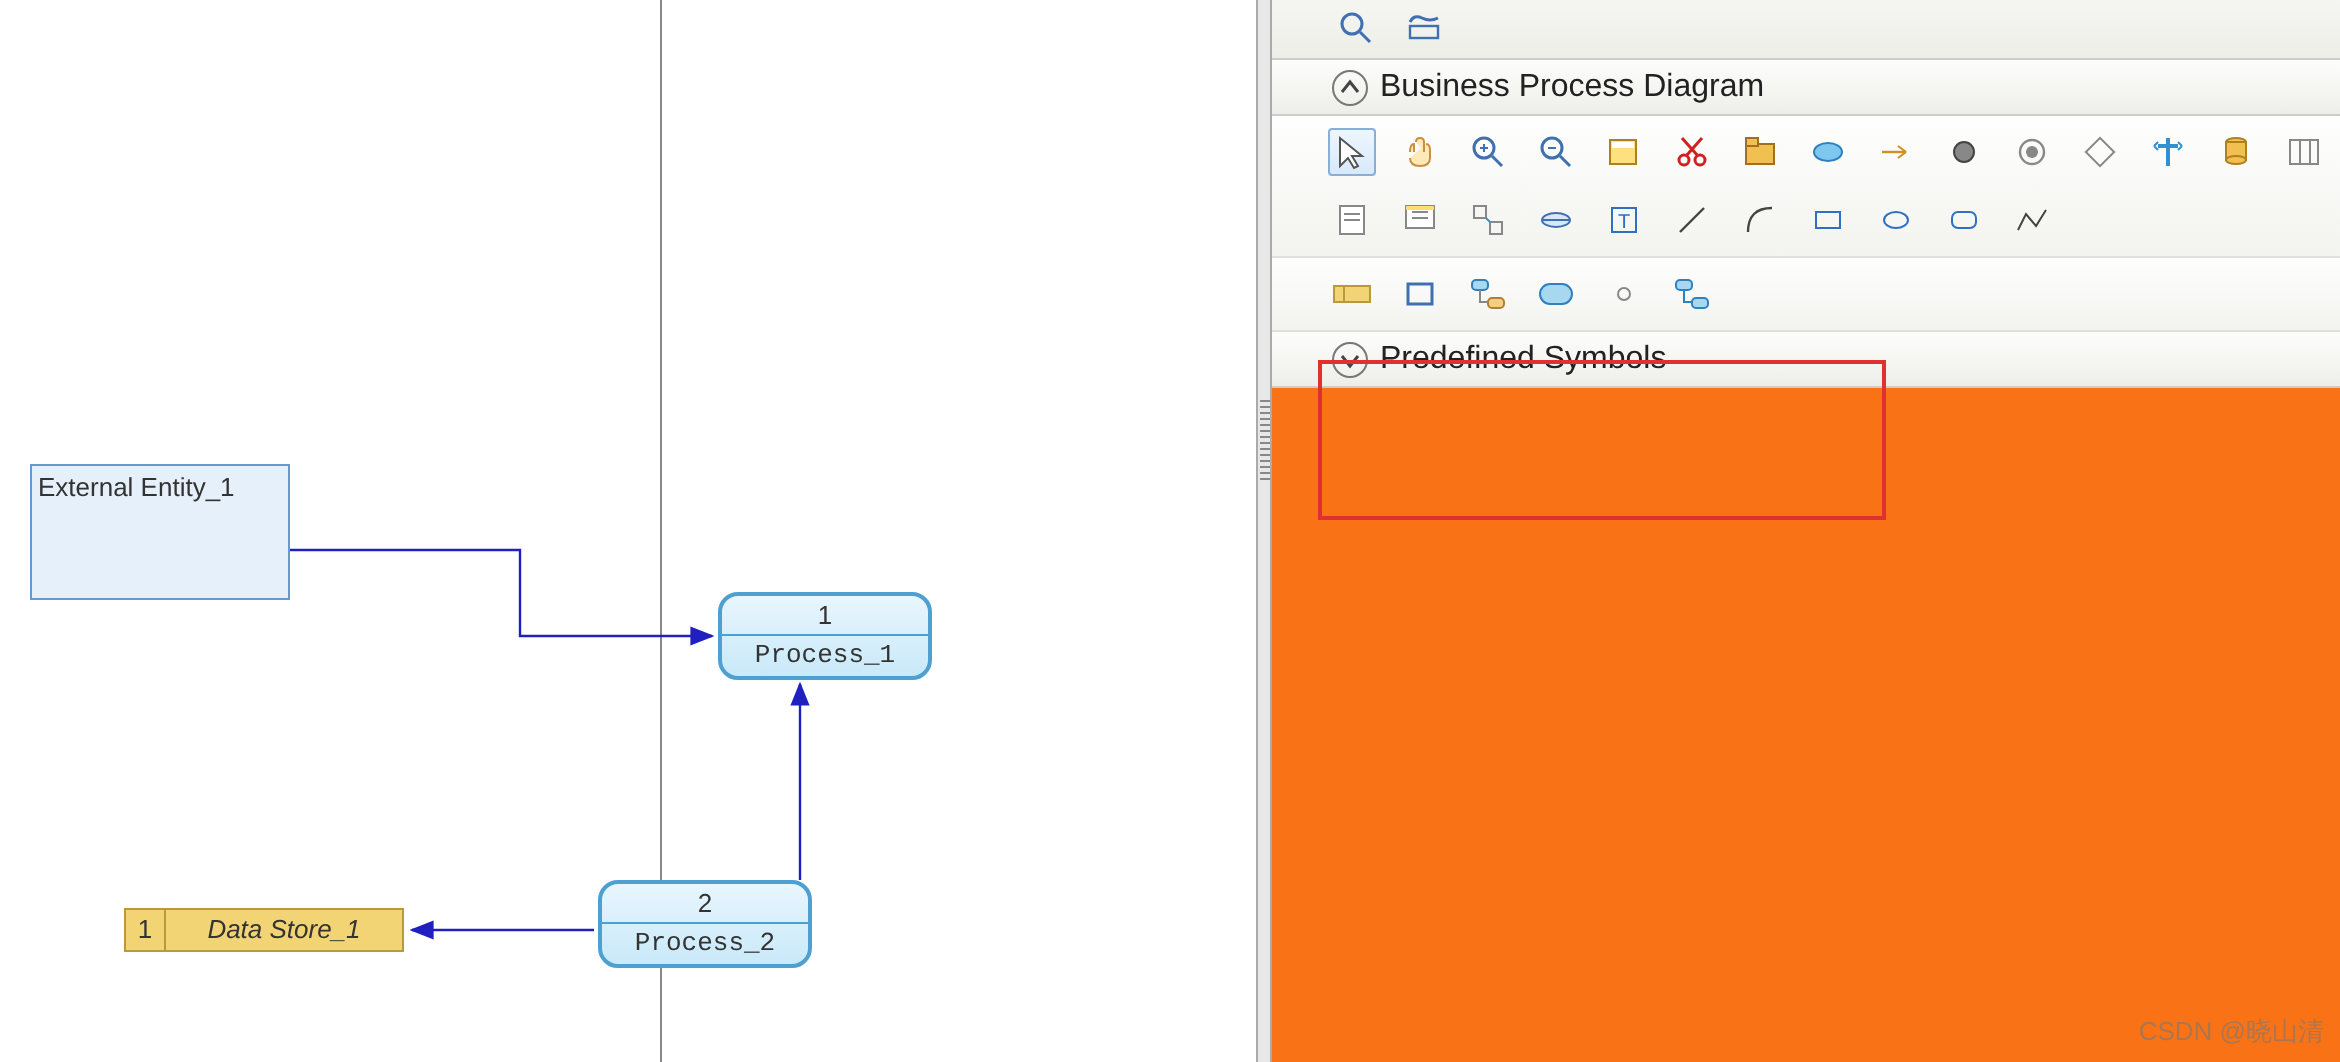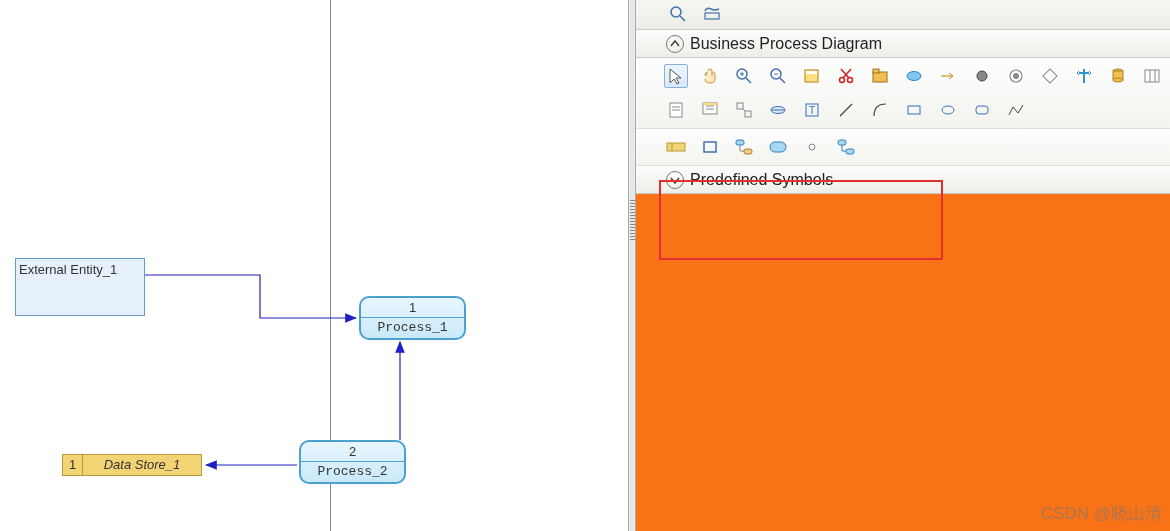"External Entity_1" div.ext-entity { height: 58px -> 68px; top: 258px -> 232px }
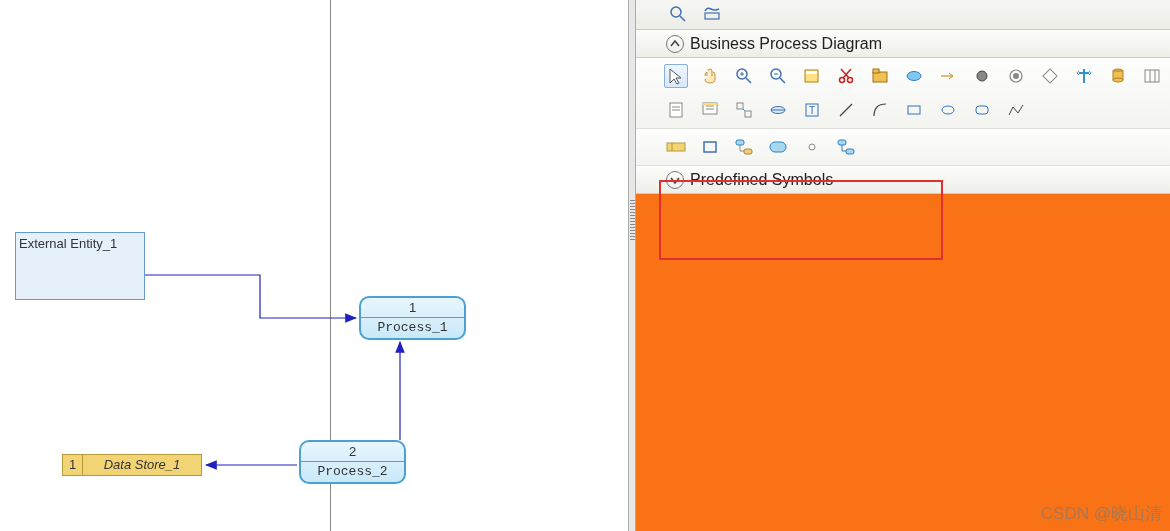"CSDN @晓山清" .watermark { font-size: 17px -> 13px }
